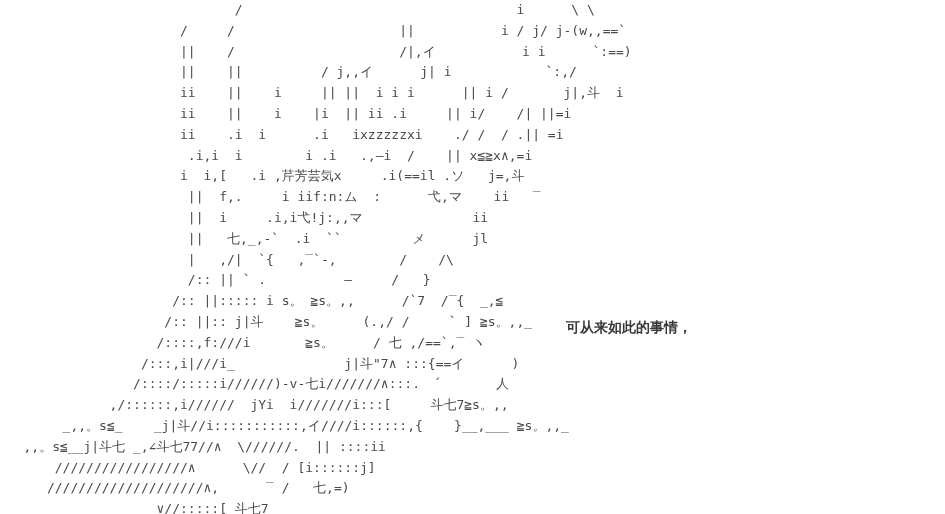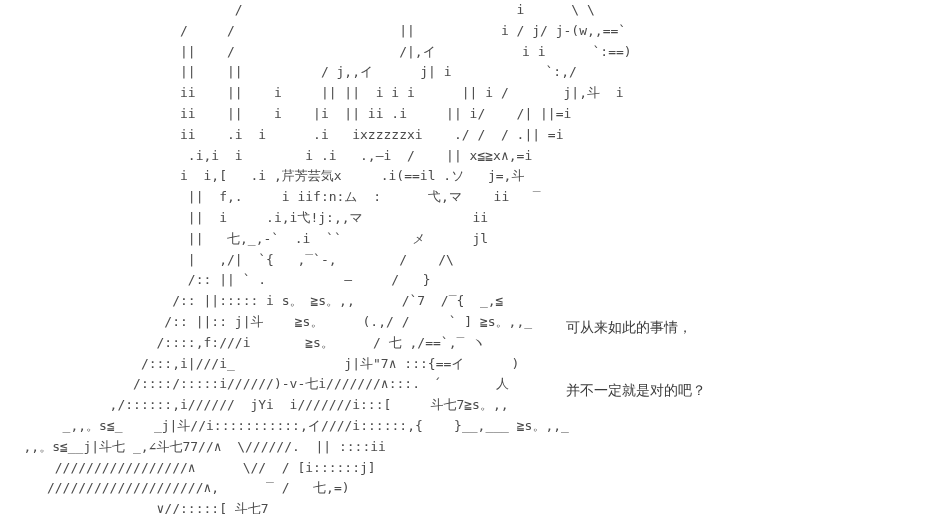"可从来如此的事情，" .speech-para { font-weight: none -> bold }
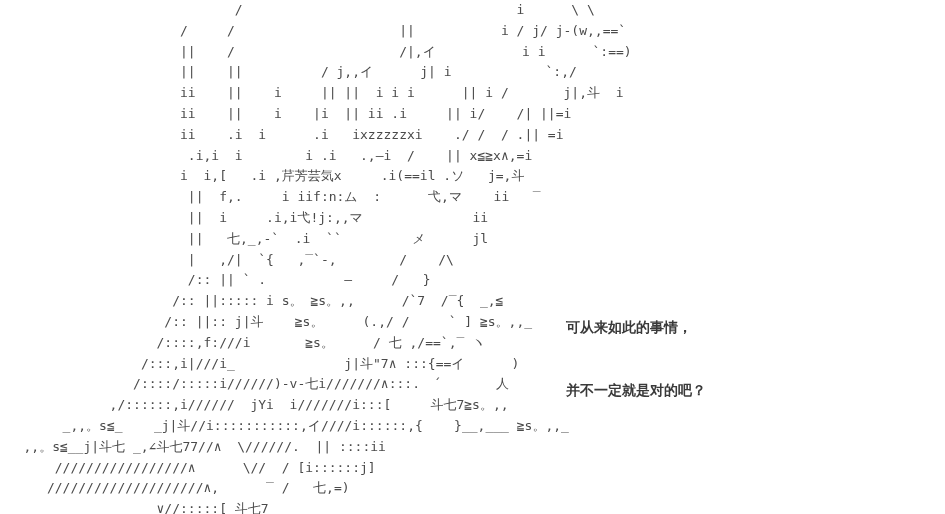"并不一定就是对的吧？" span.speech-line { html: <span>并不一定就是对的吧？</span> -> none }
